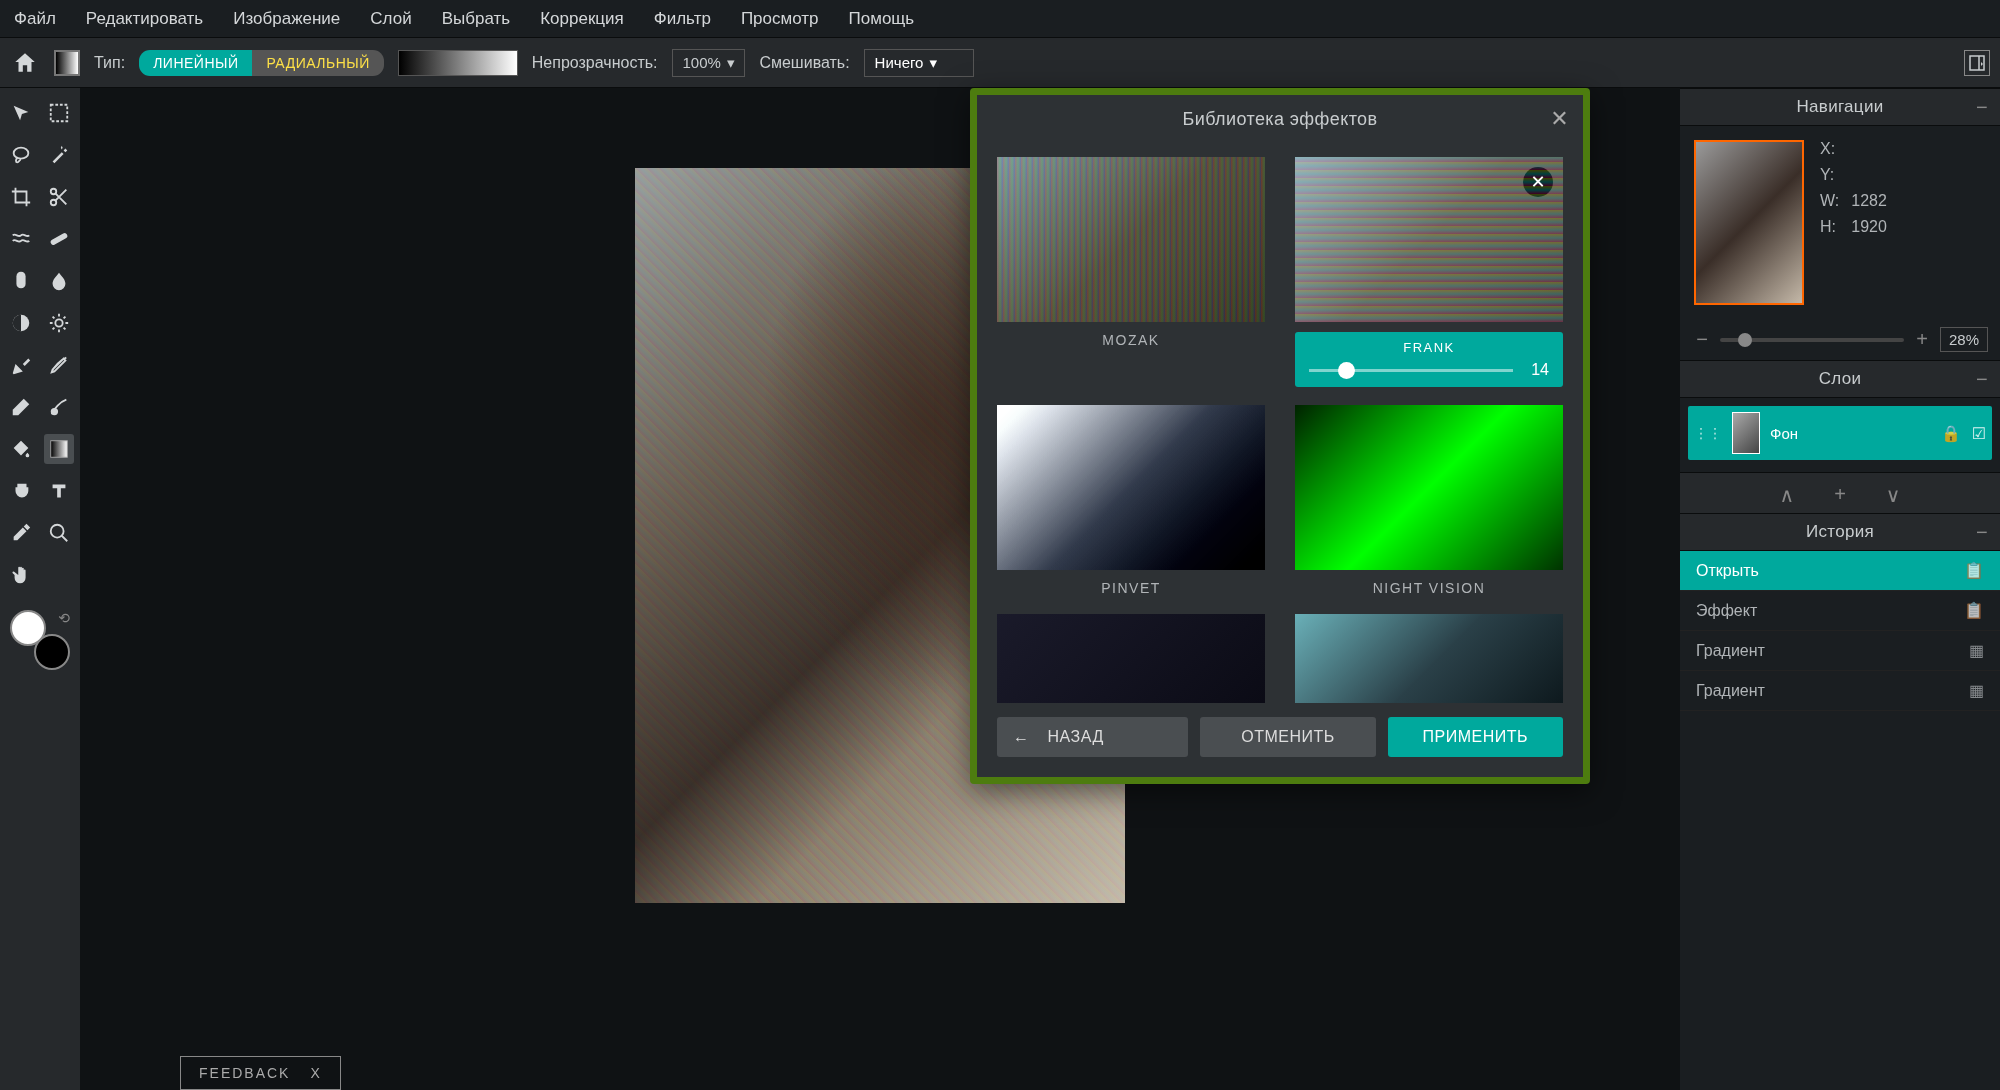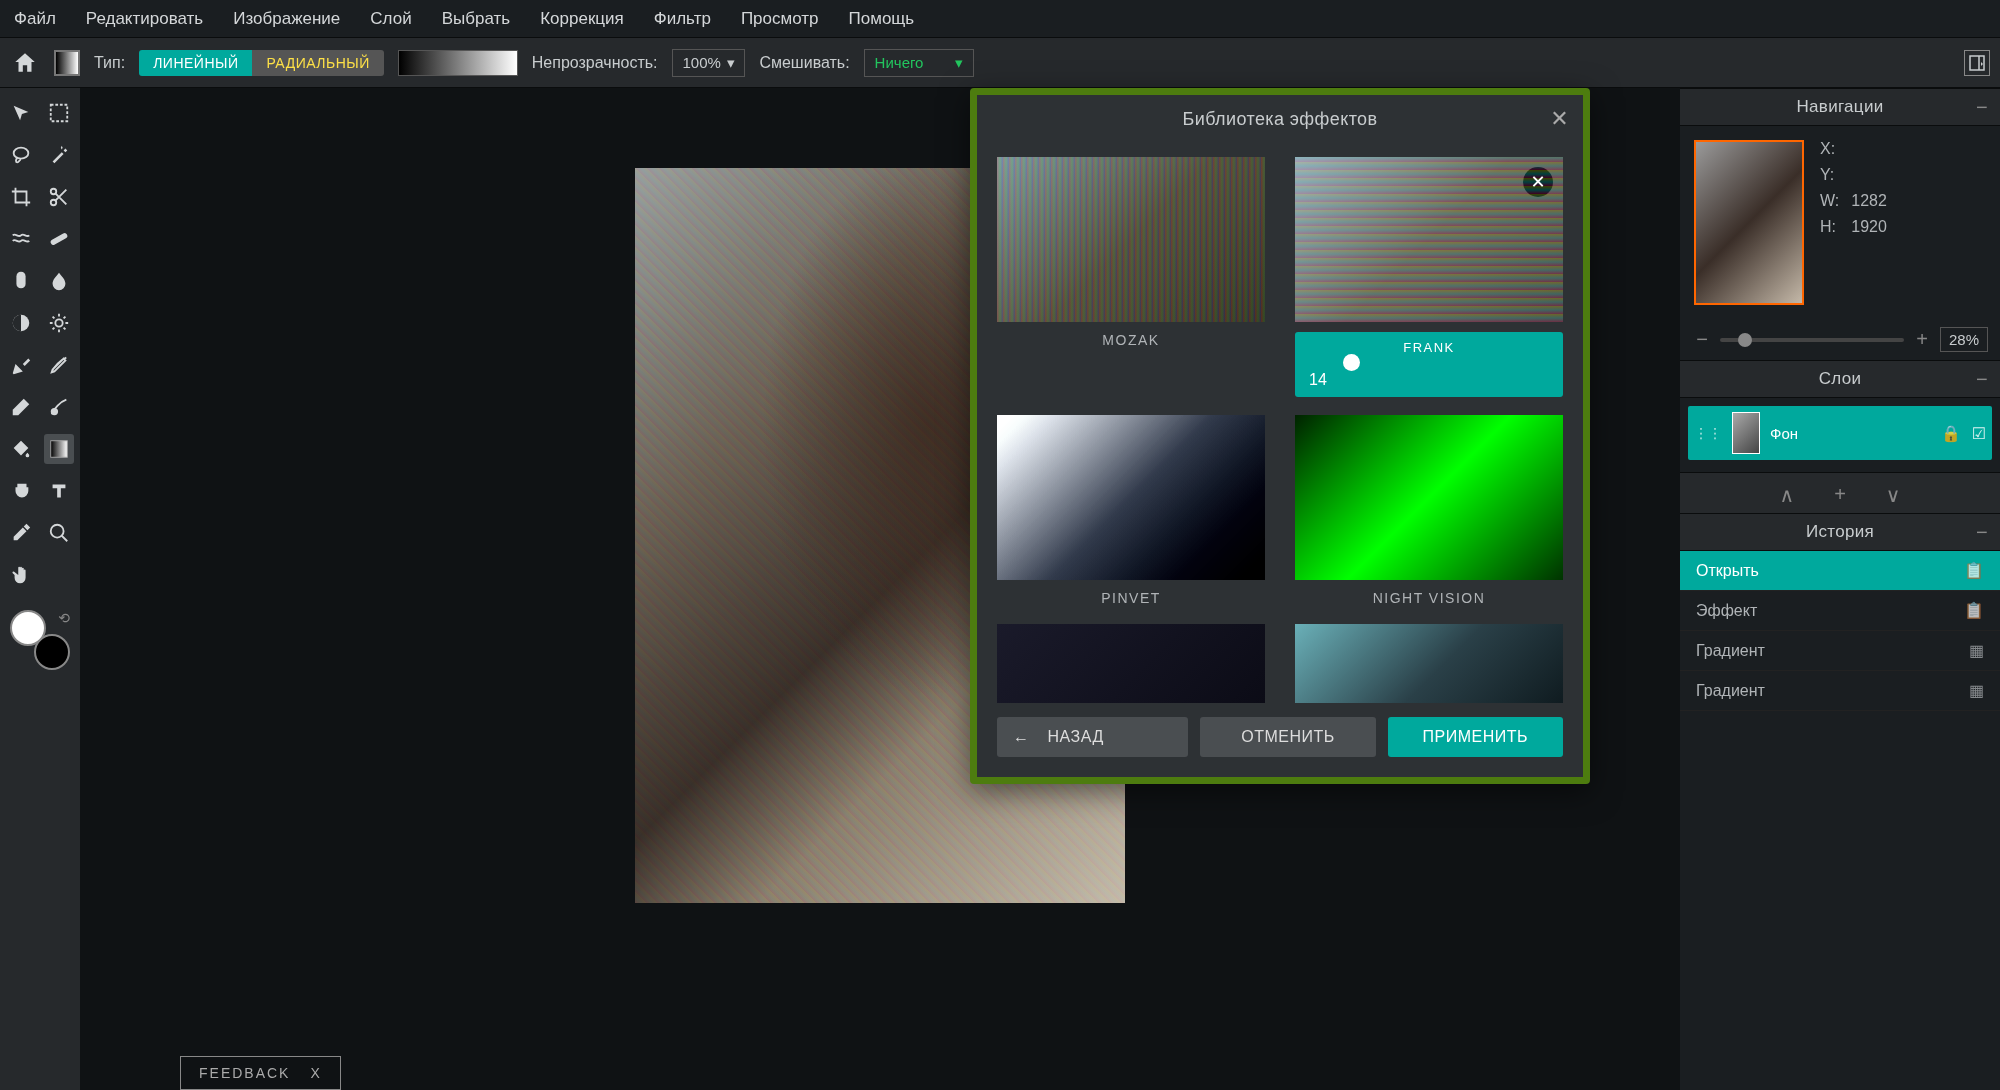"ЛИНЕЙНЫЙ" .type-pill { border-radius: 3px -> 11px }
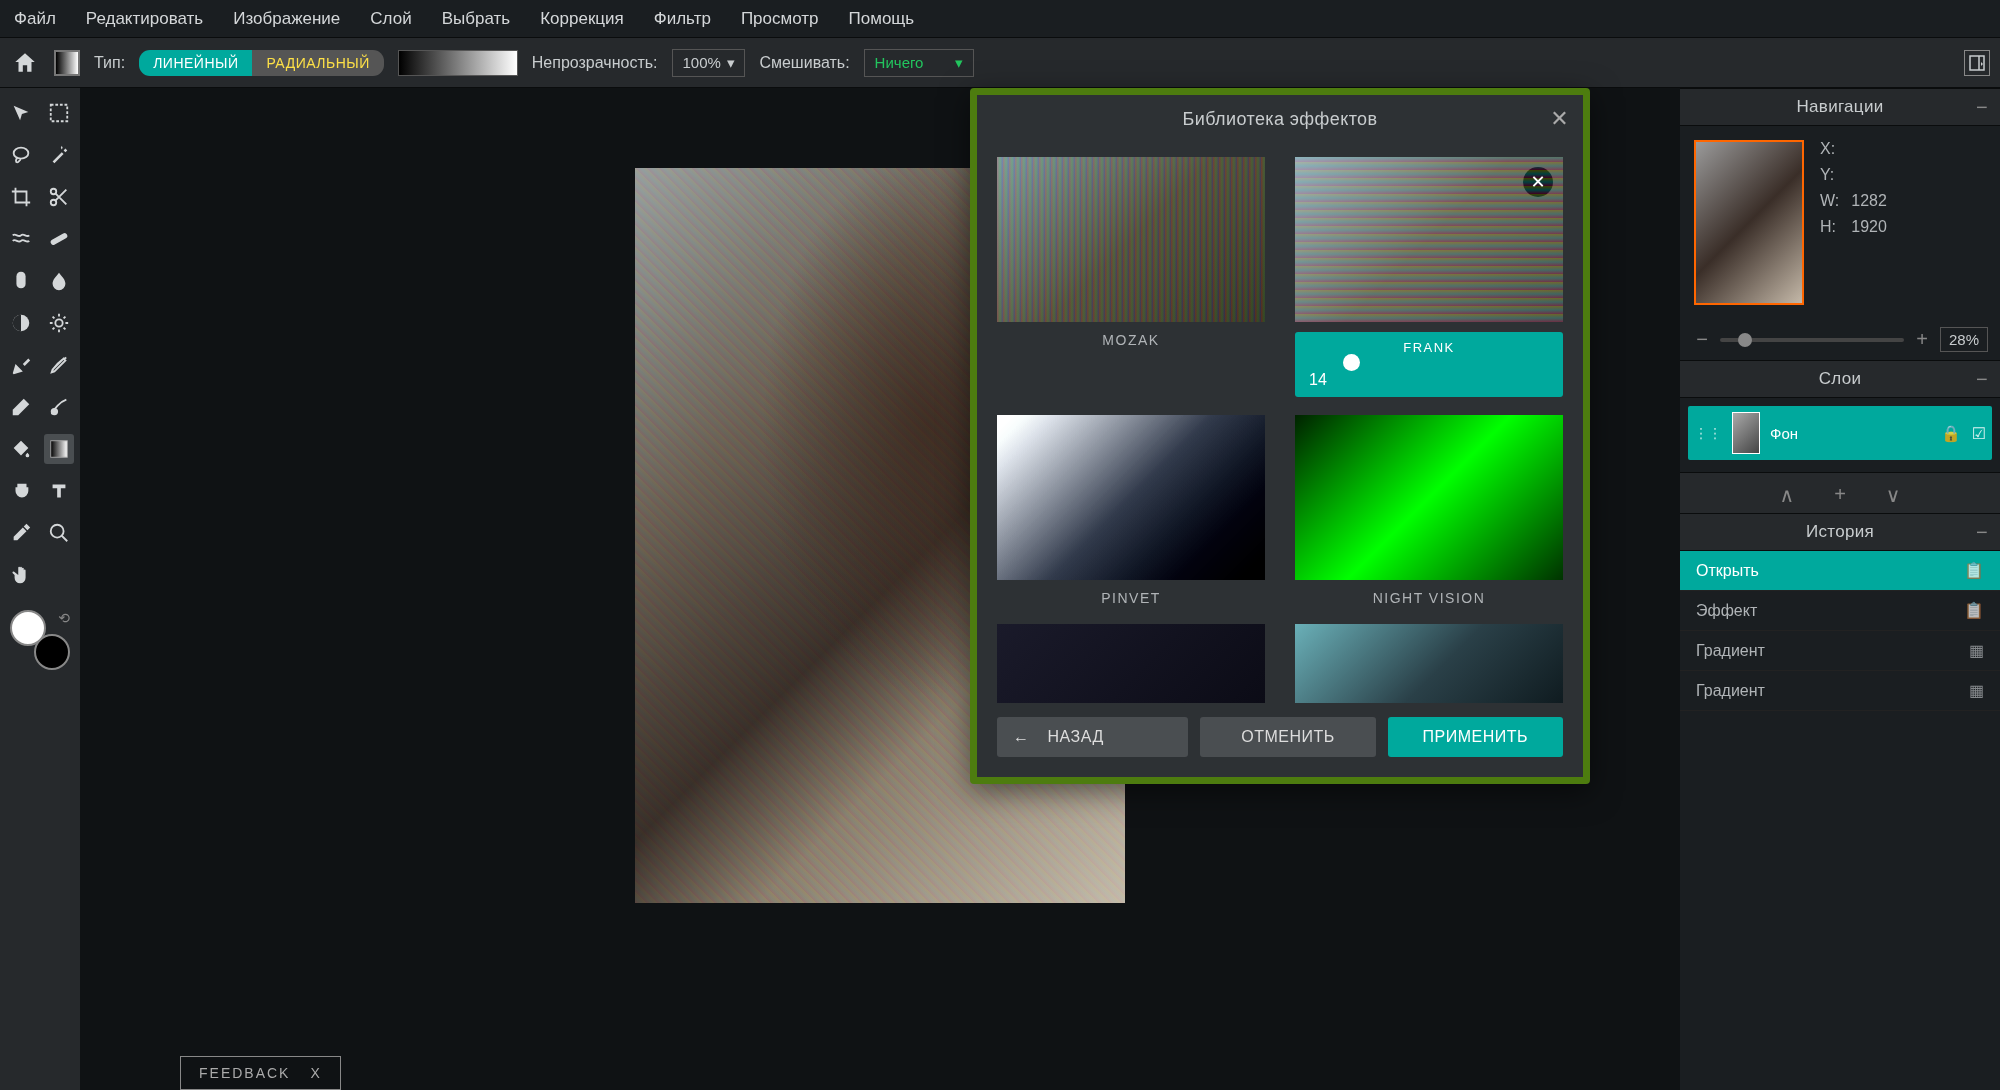"Ничего" .blend-box { color: #22c55e -> #ffffff; justify-content: space-between -> none }
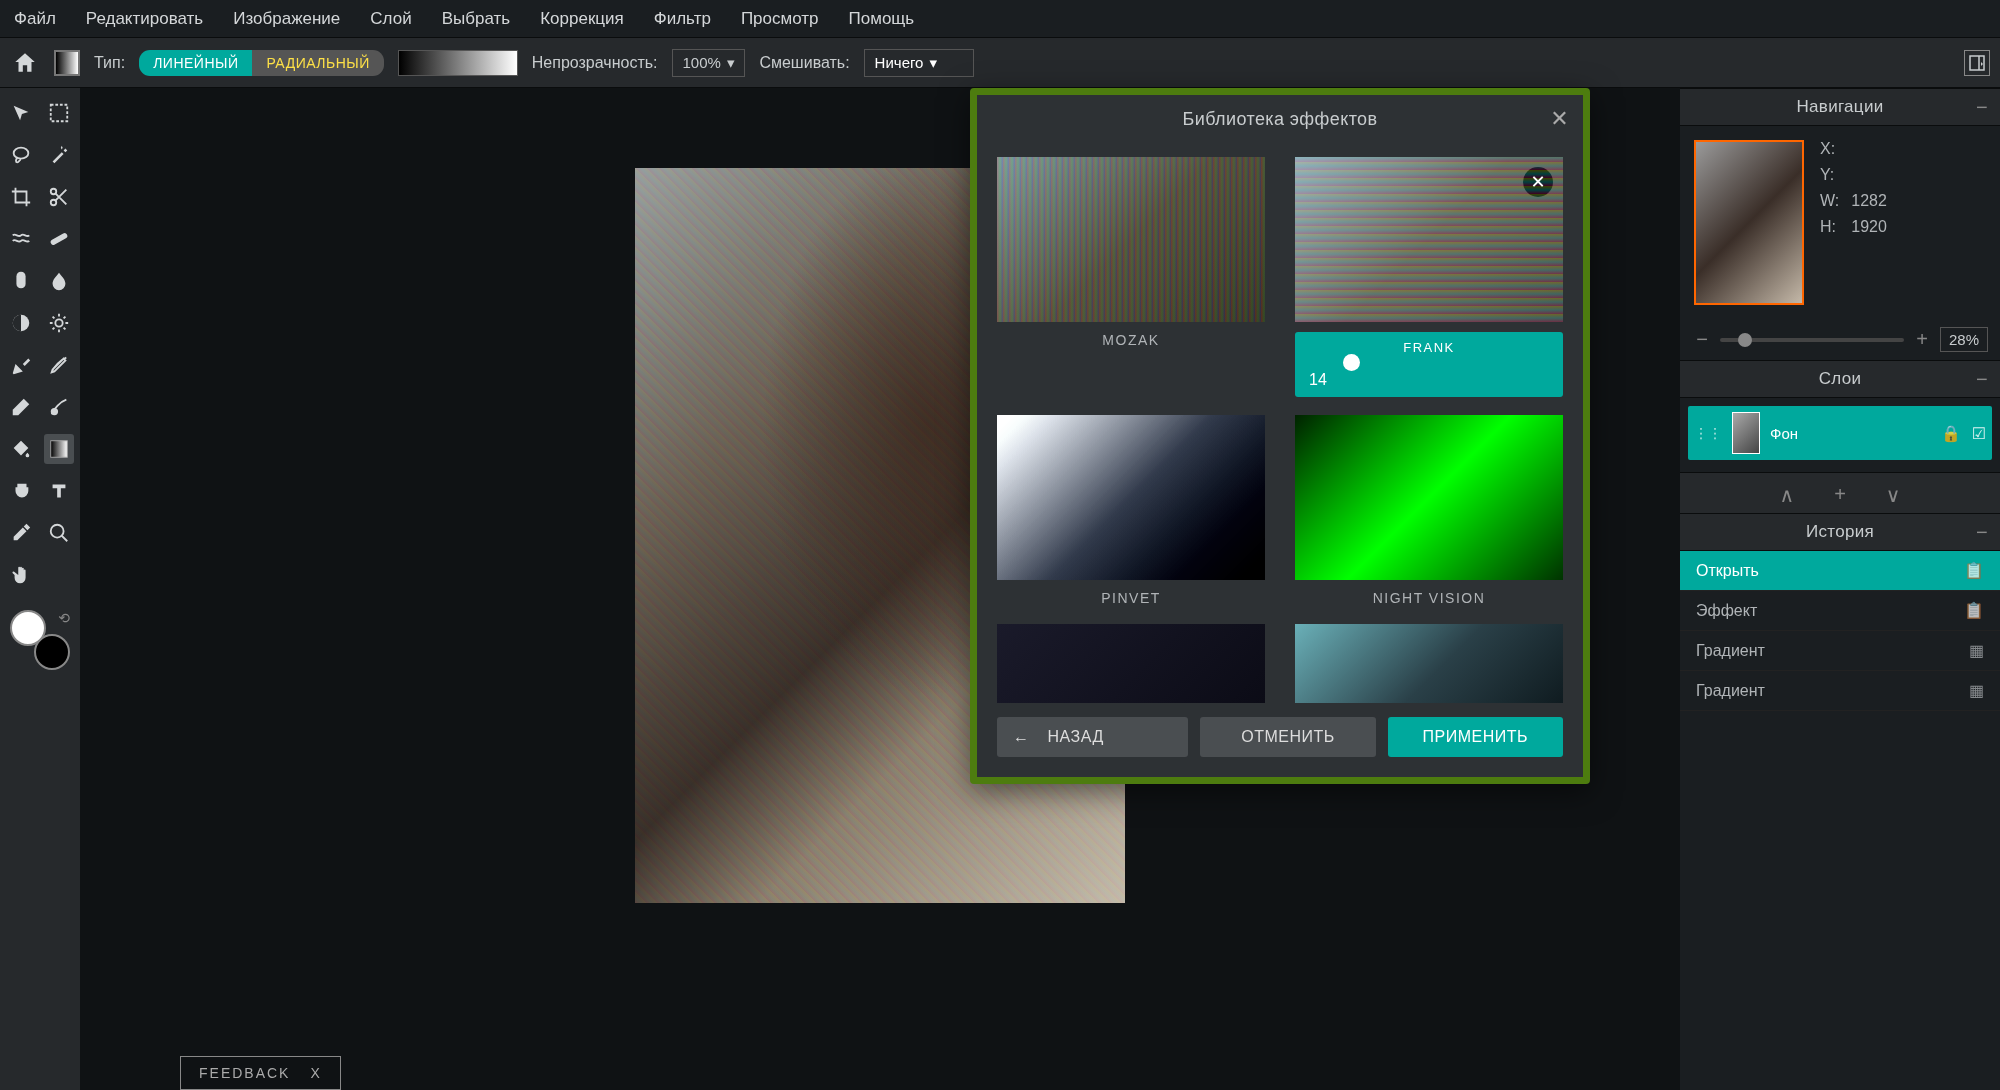"14" .eff-slidebar .row { align-items: none -> center; flex-direction: column -> none; gap: 10px -> 18px }
